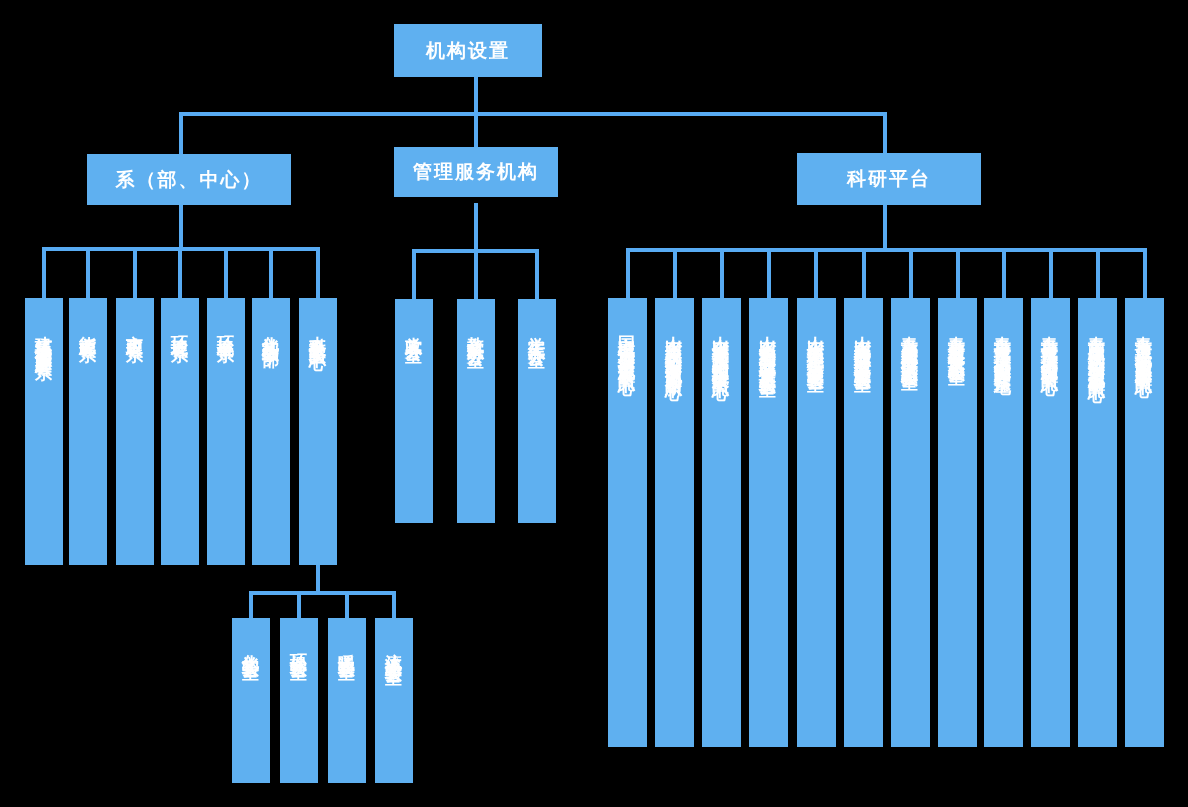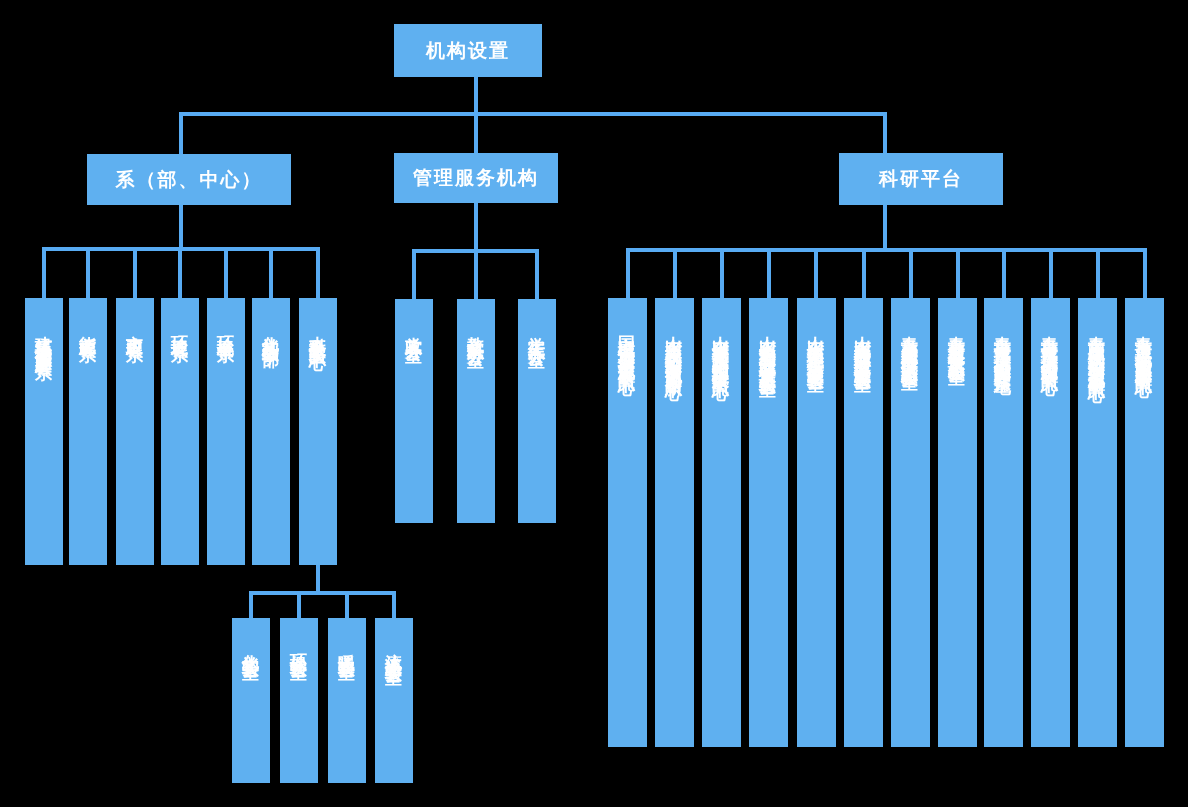"管理服务机构" div.node { top: 153px -> 147px }
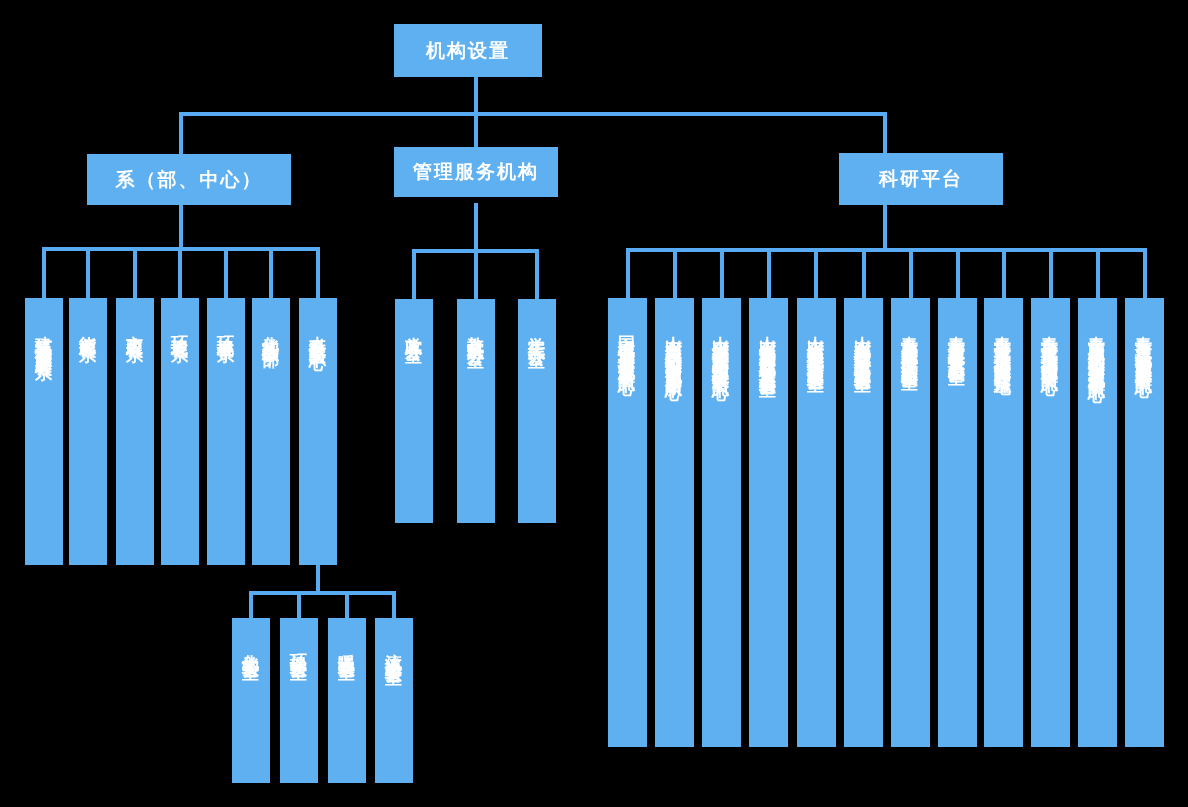"科研平台" div.node { left: 839px -> 797px; width: 164px -> 184px }
